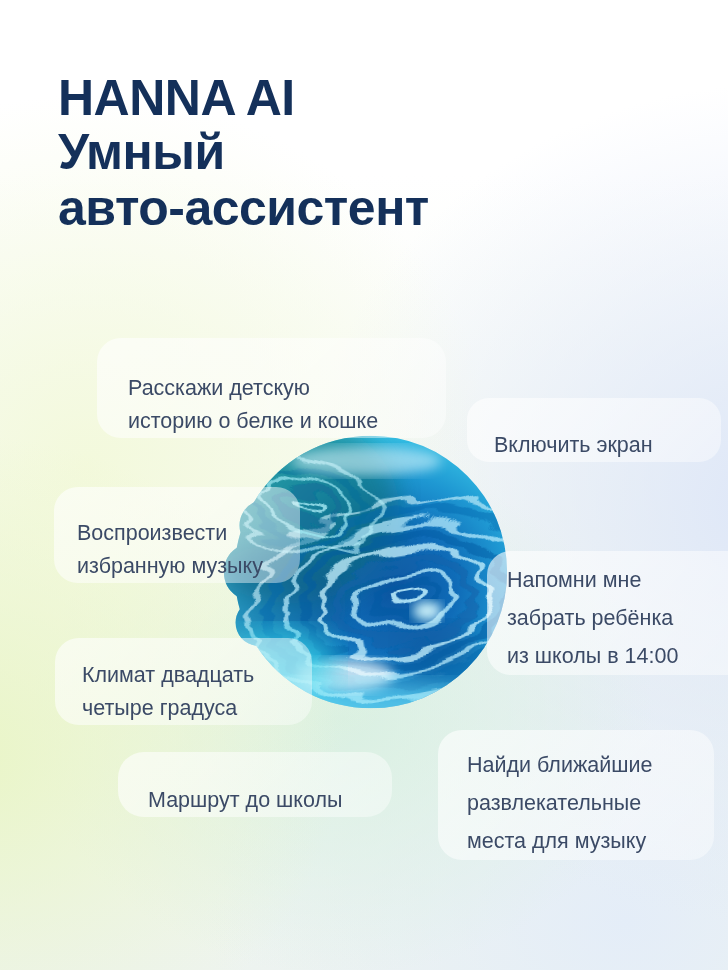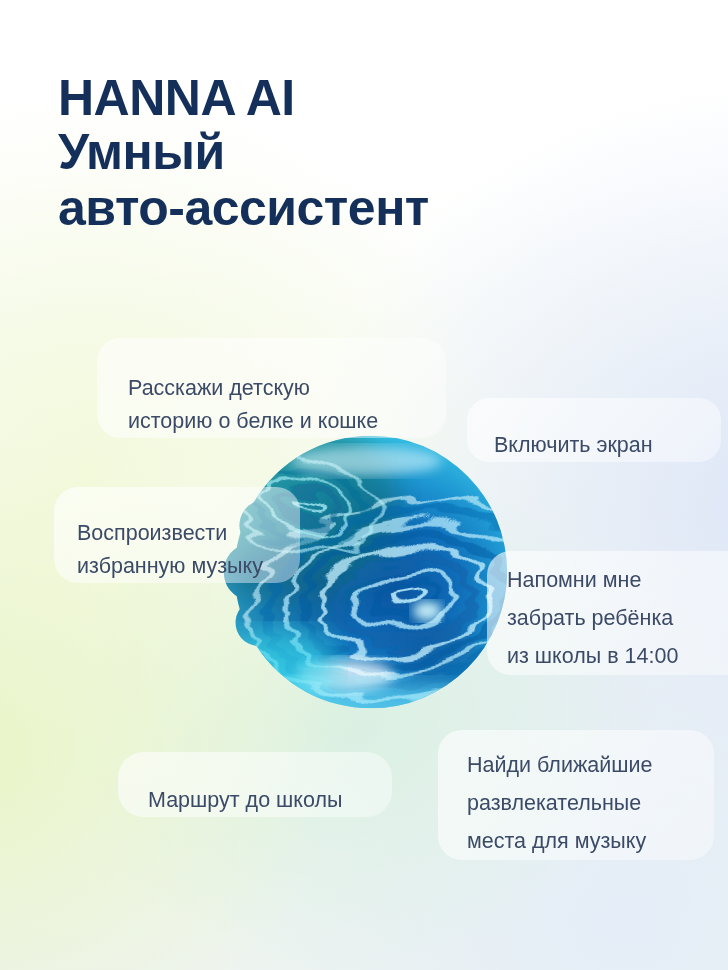"Климат двадцать" div.chip { html: none -> <div> <div>Климат двадцать</div> <div>четыре градуса</div> </div> }
